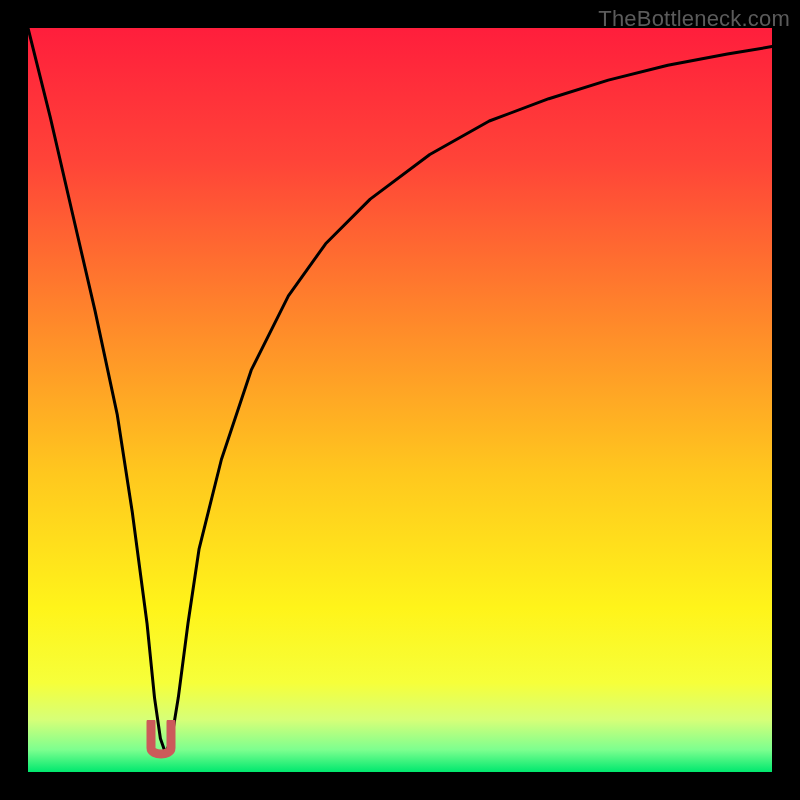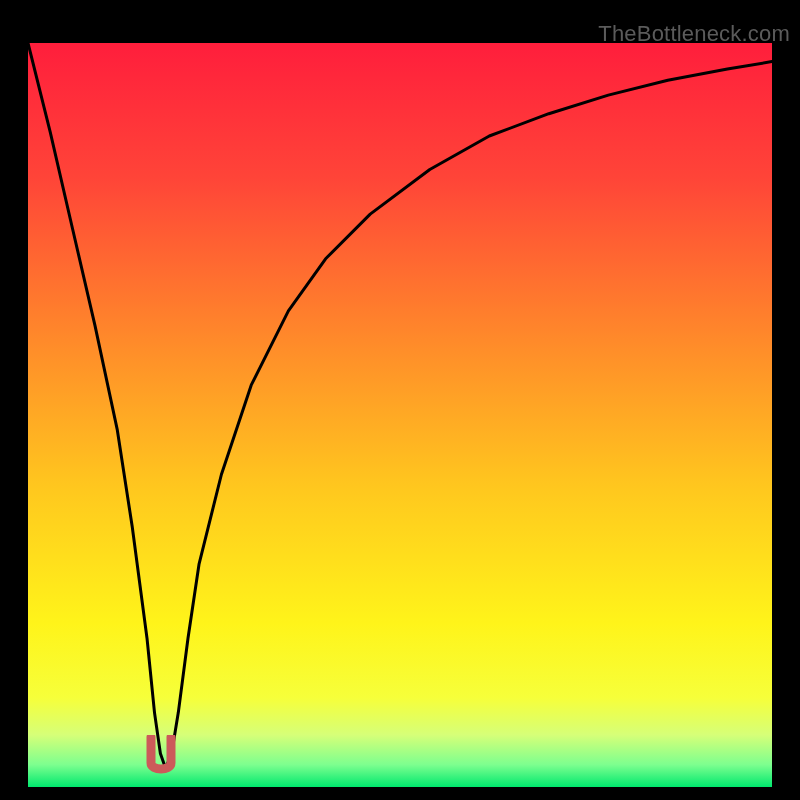"TheBottleneck.com" .frame { top: 15px -> 0 }
